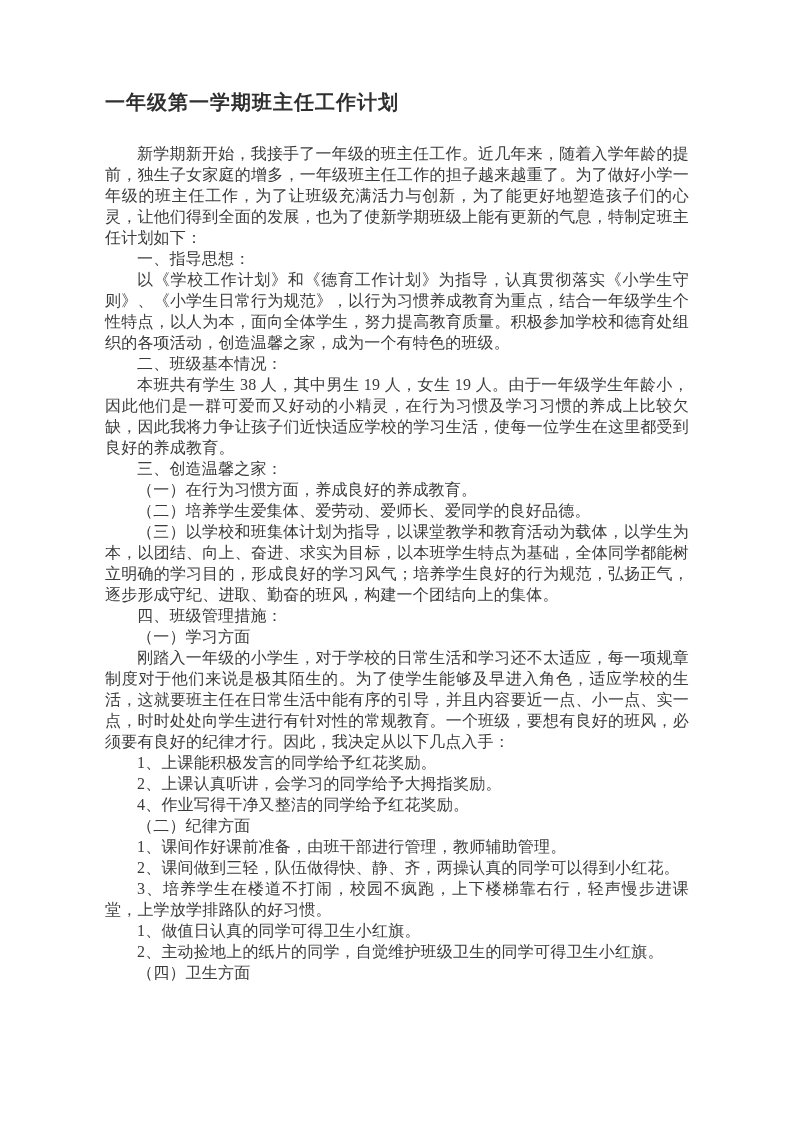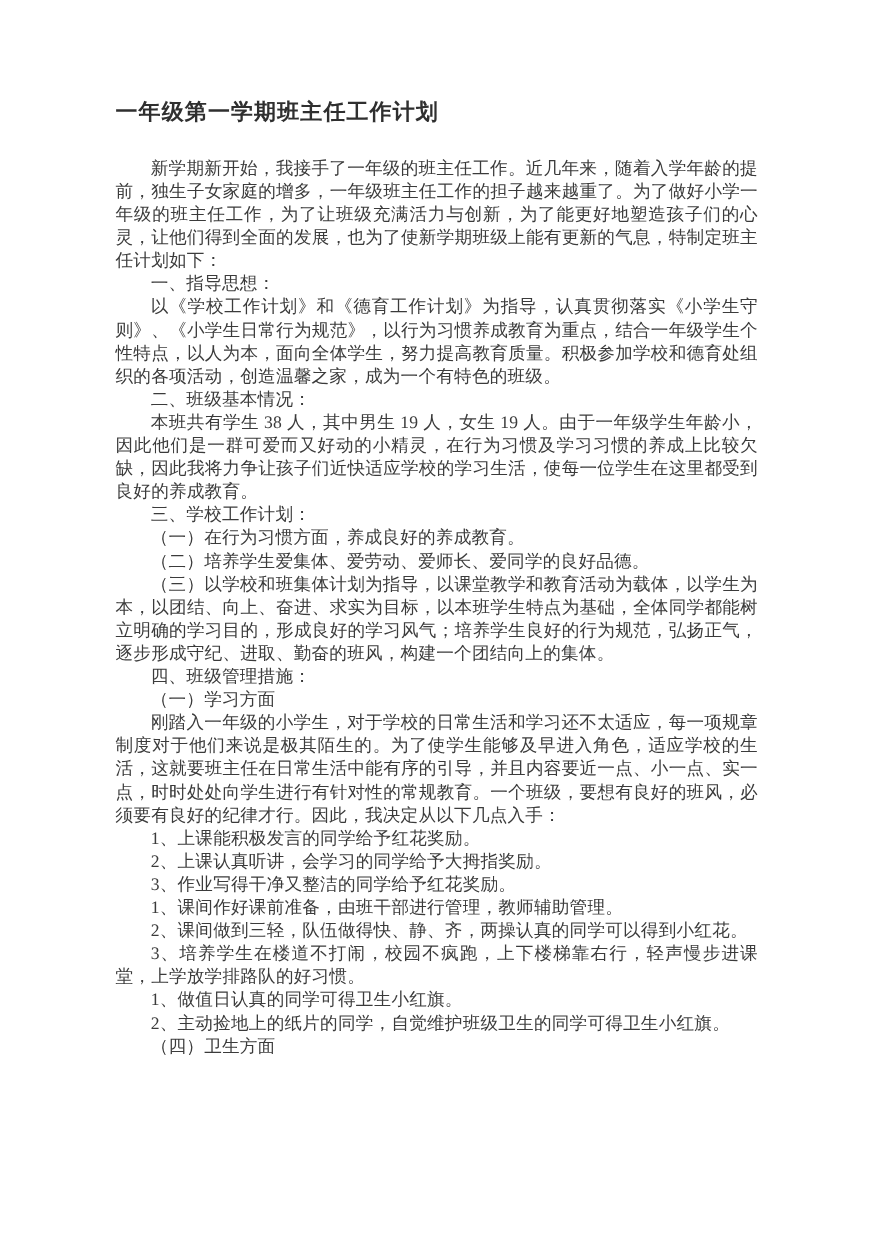"三、学校工作计划：" p { text: 学校工作计划 -> 创造温馨之家 }
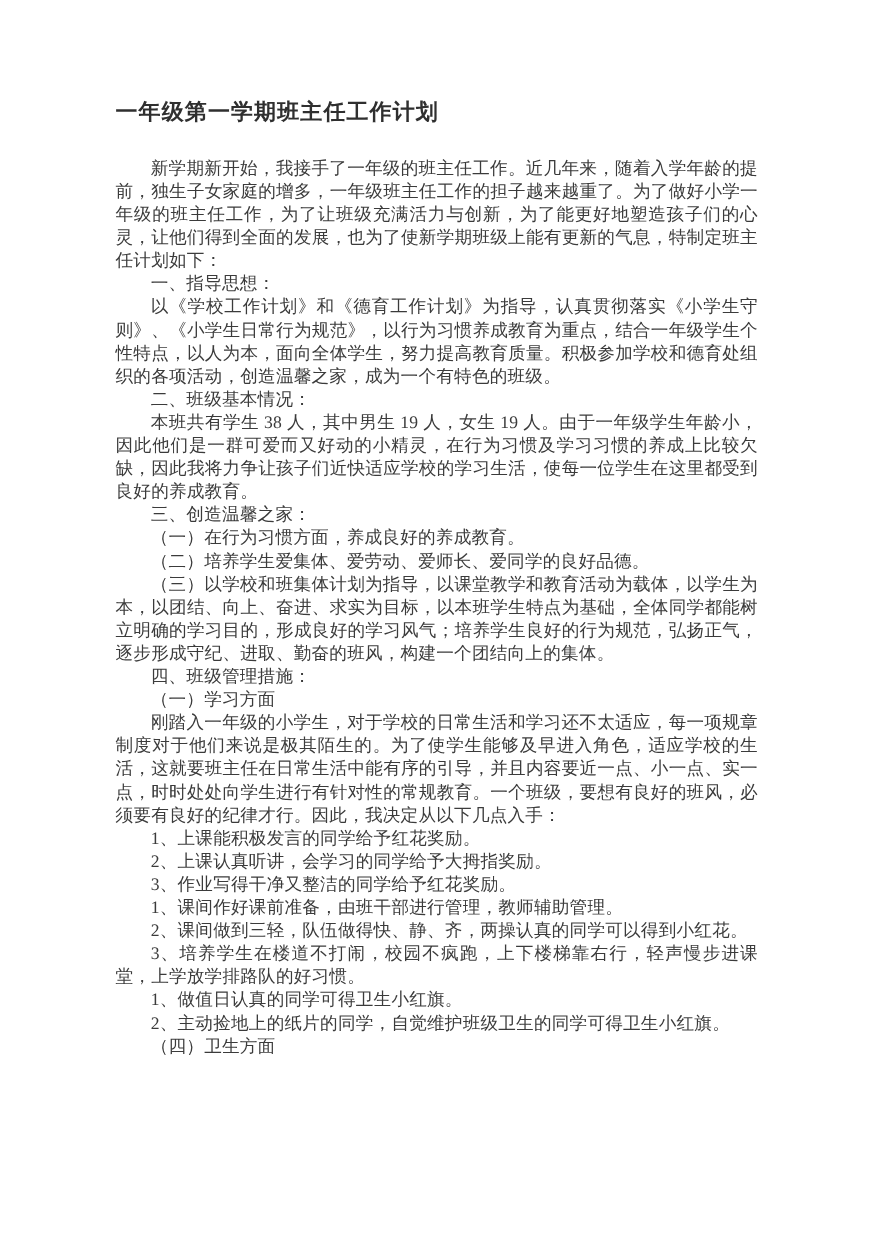"3、作业写得干净又整洁的同学给予红花奖励。" p { text: 3 -> 4 }
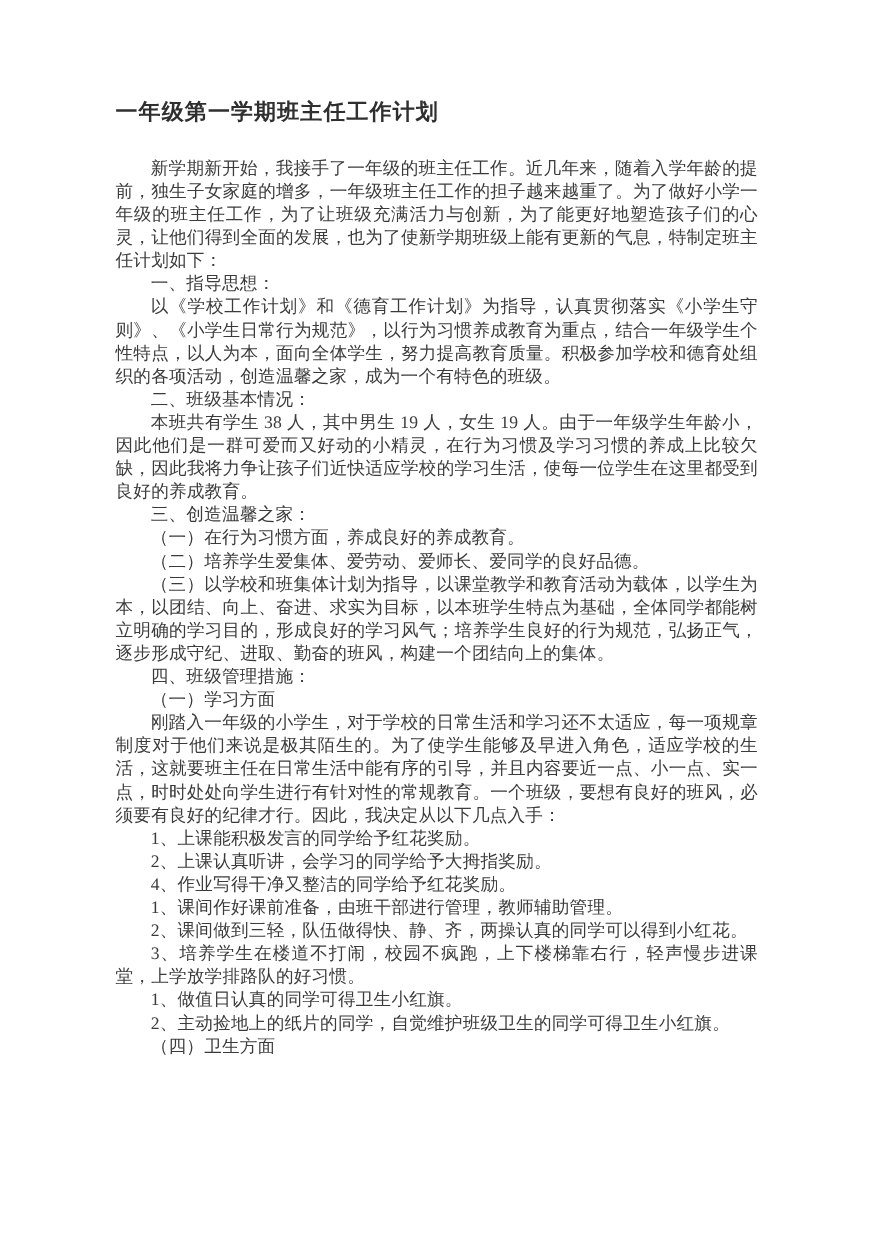"（二）纪律方面" p { html: none -> <p>（二）纪律方面</p> }
